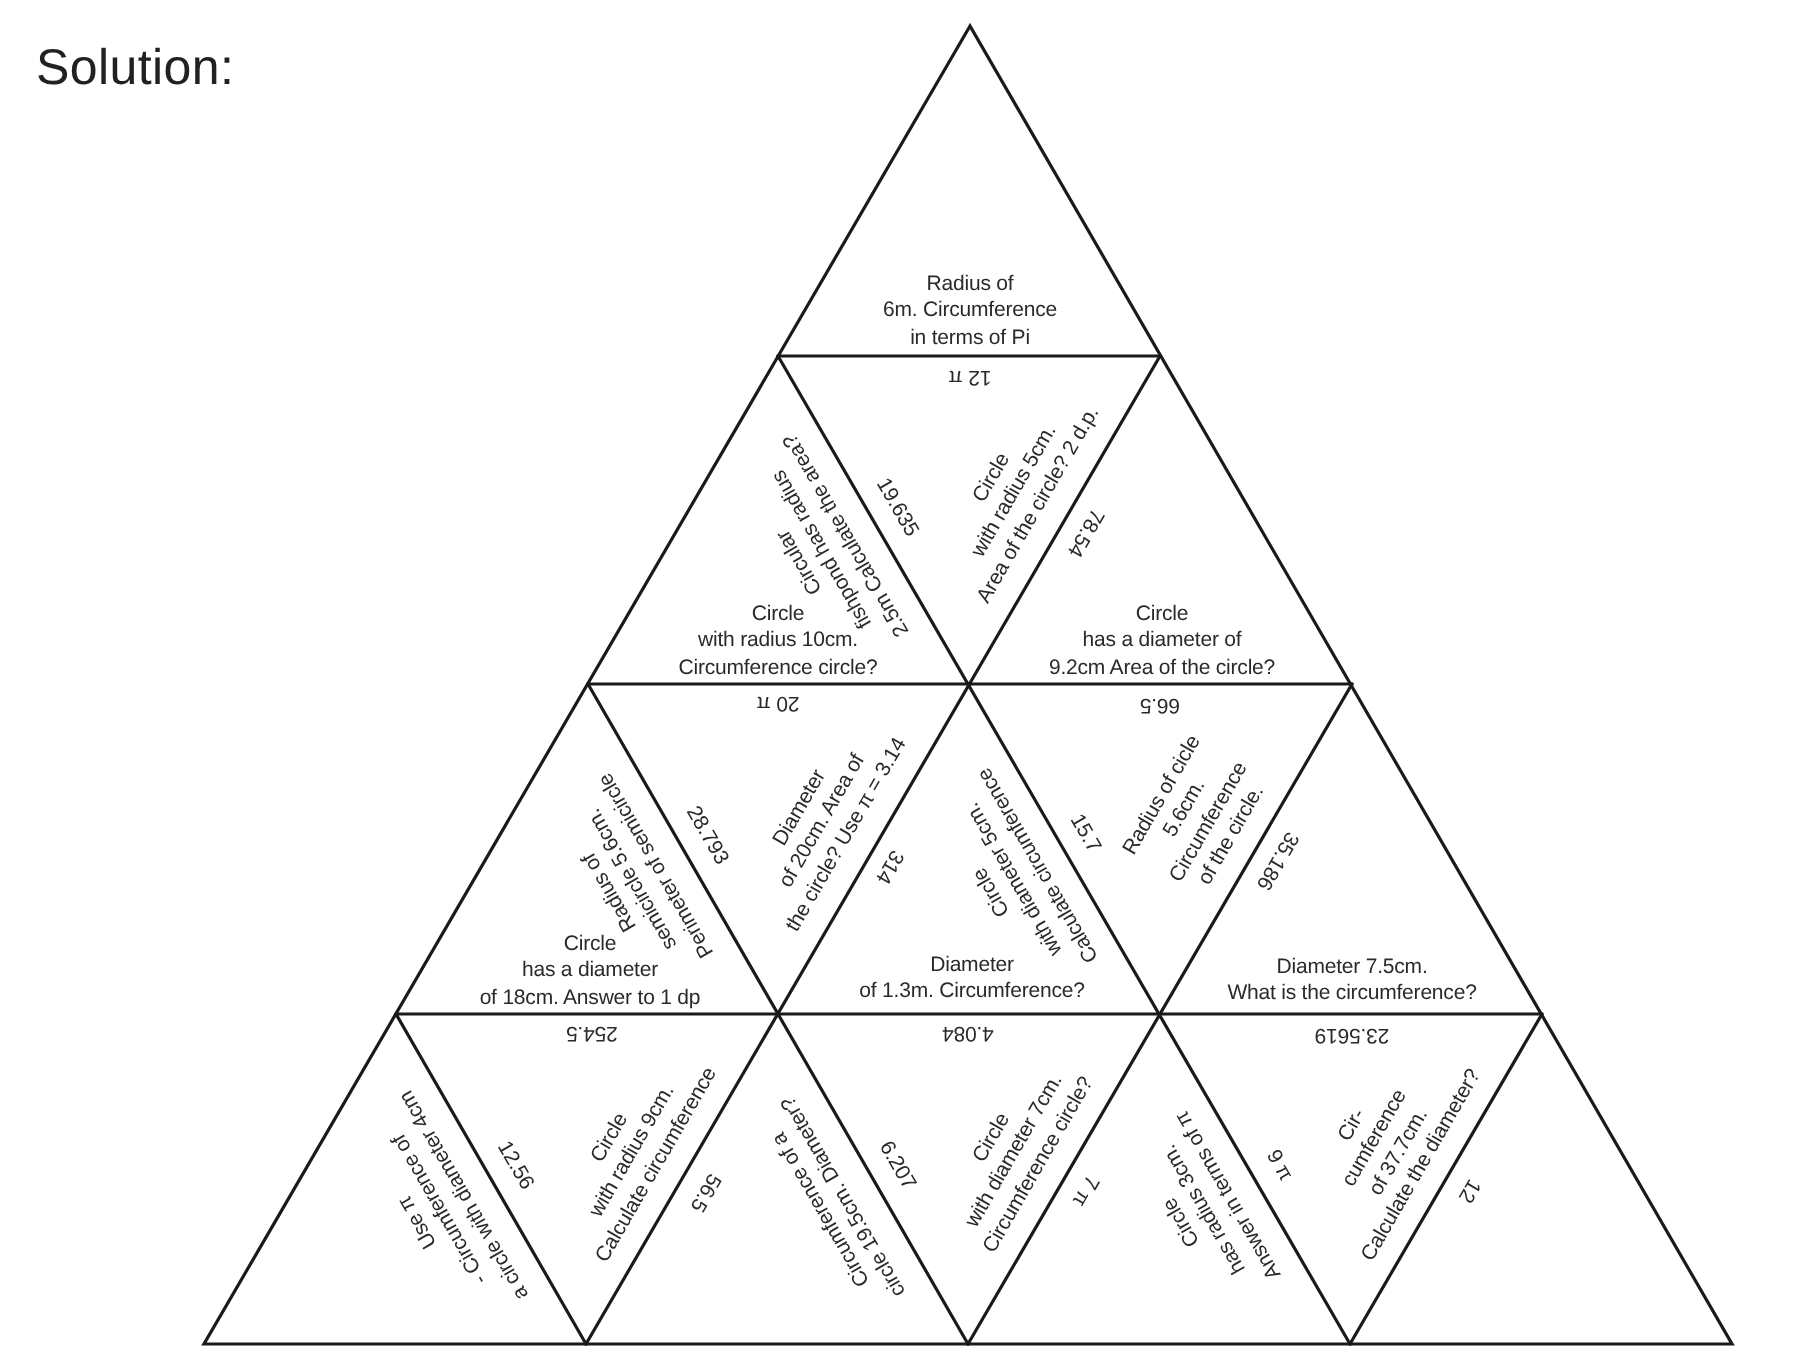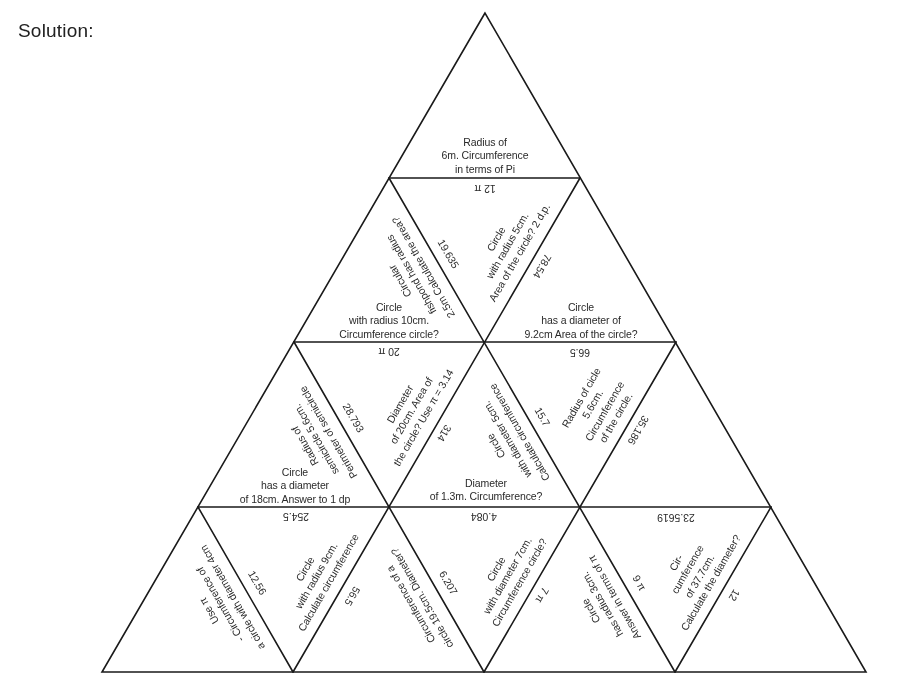"Solution:" #heading { font-size: 19px -> 25px }
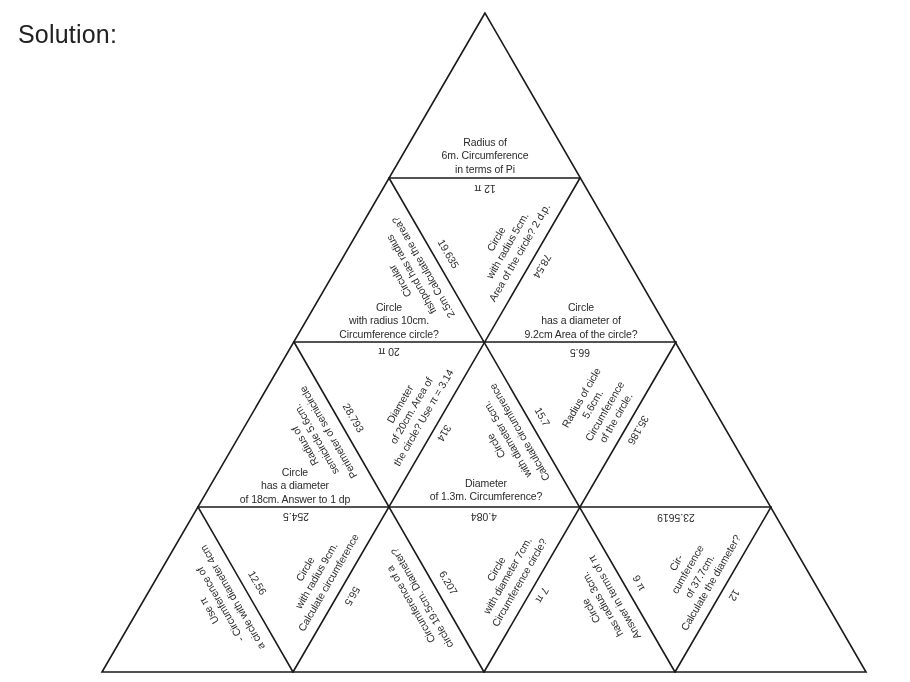"Diameter 7.5cm." div.lbl { html: none -> <div>Diameter 7.5cm. What is the circumference?</div> }
